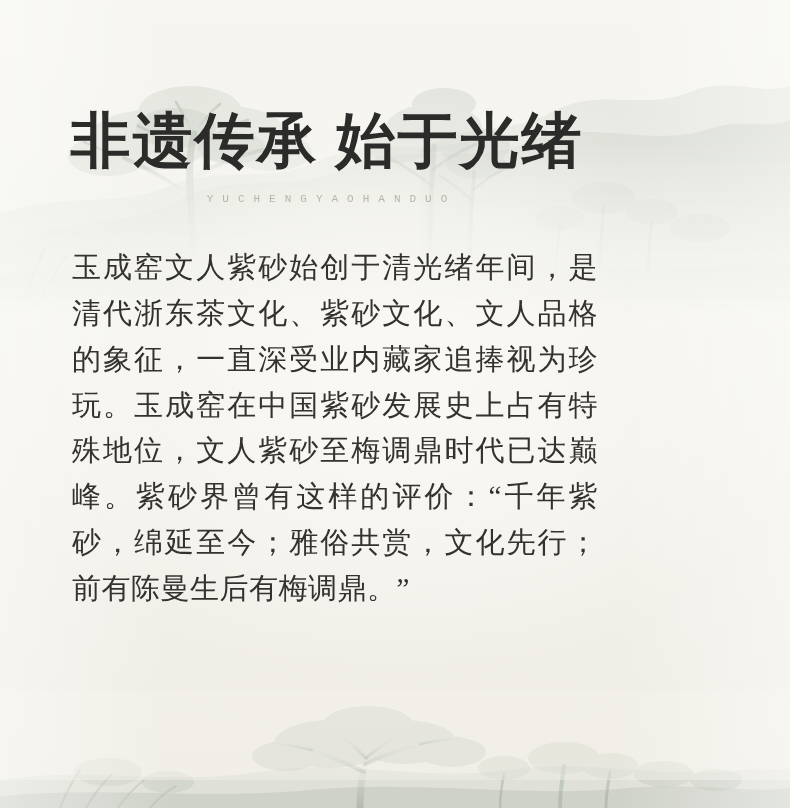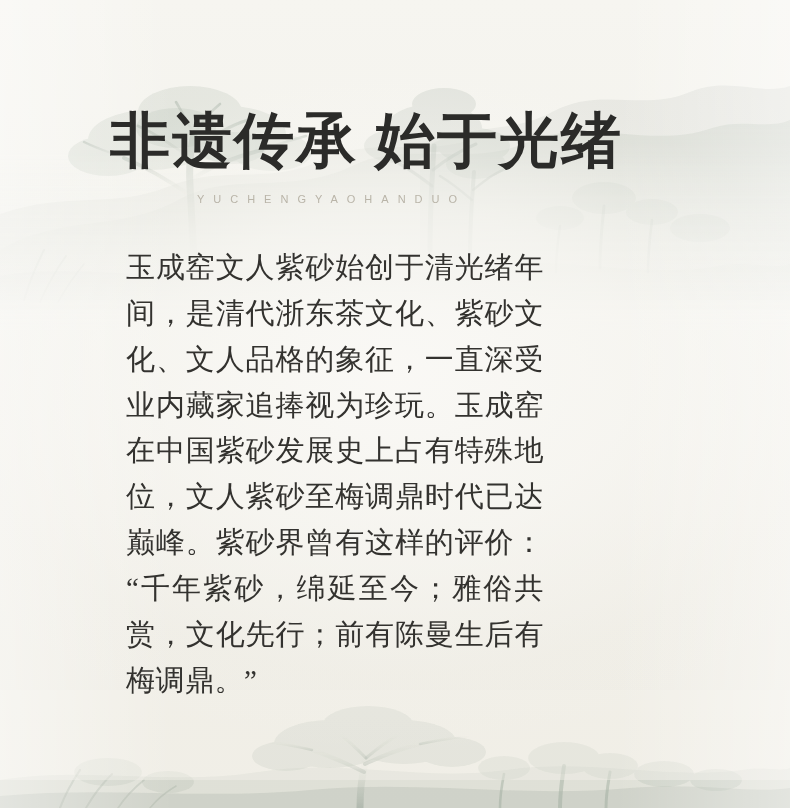"非遗传承 始于光绪" .content { padding: 0 110px -> 0 56px }
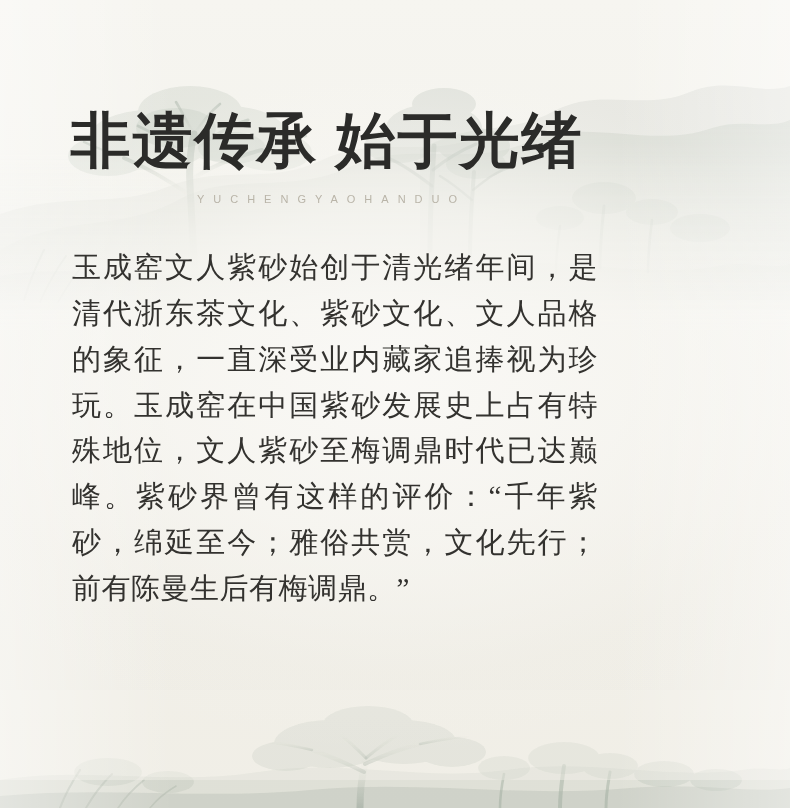"YUCHENGYAOHANDUO" .subtitle { font-family: Liberation Sans, sans-serif -> Liberation Mono, monospace }
